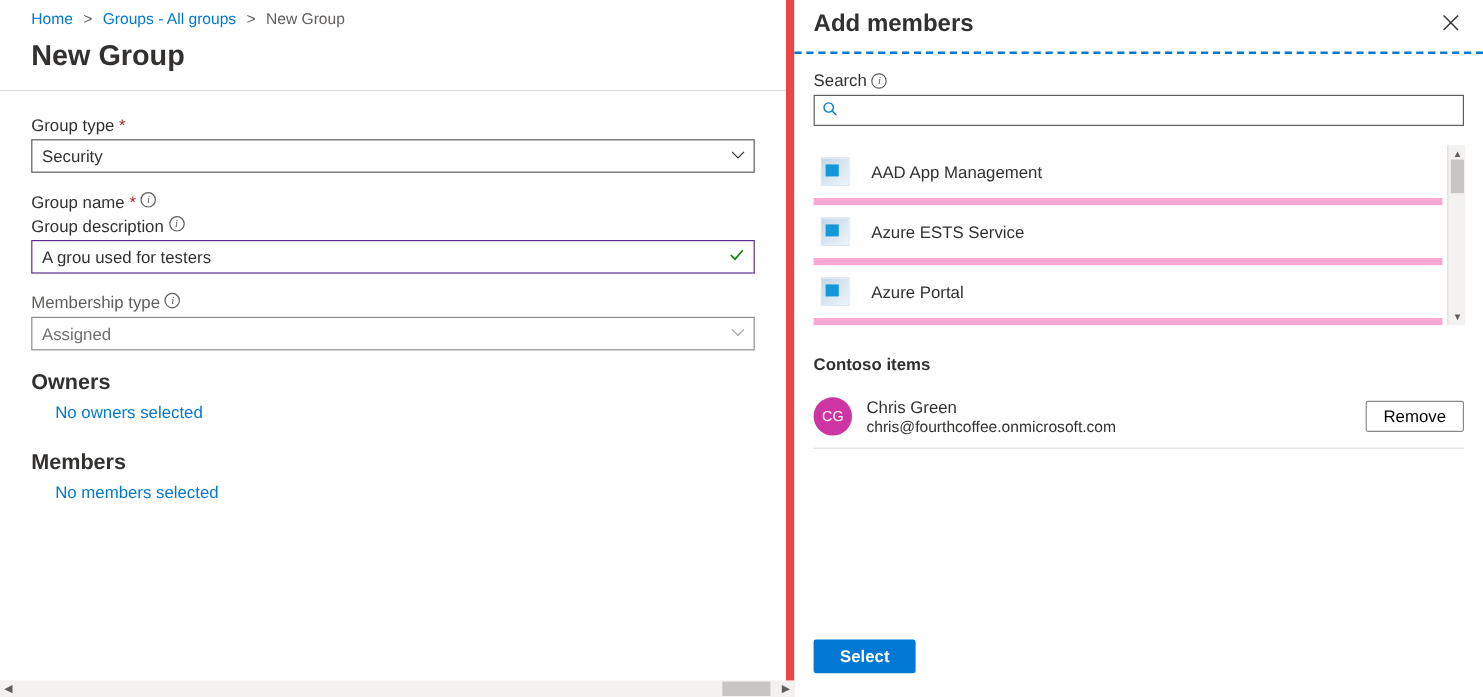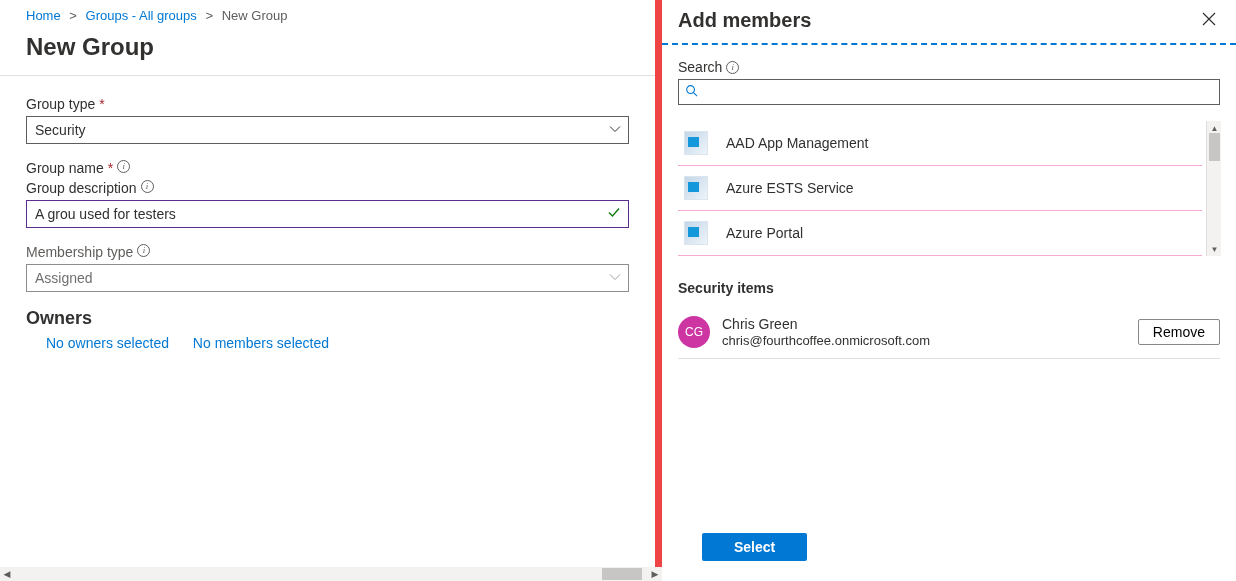"AAD App Management" .result-item { border-bottom: 1px solid #f9a8d4 -> 6px solid #f9a8d4 }
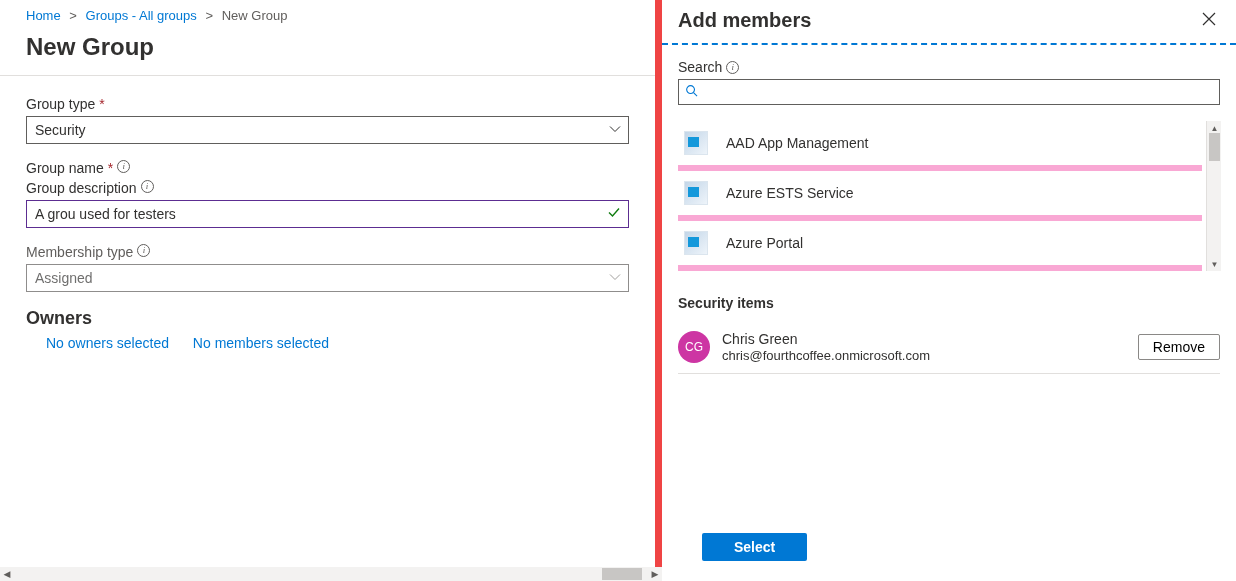"Security items" div.selected-heading { text: Security -> Contoso }
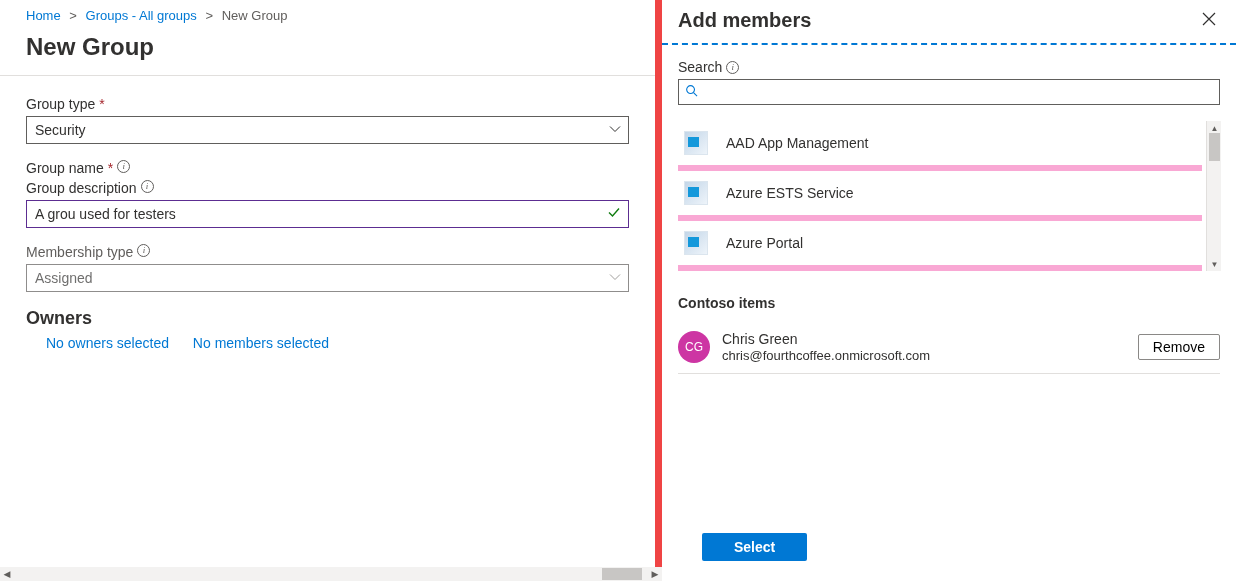"Members" div.section-heading { html: none -> <div>Members</div> }
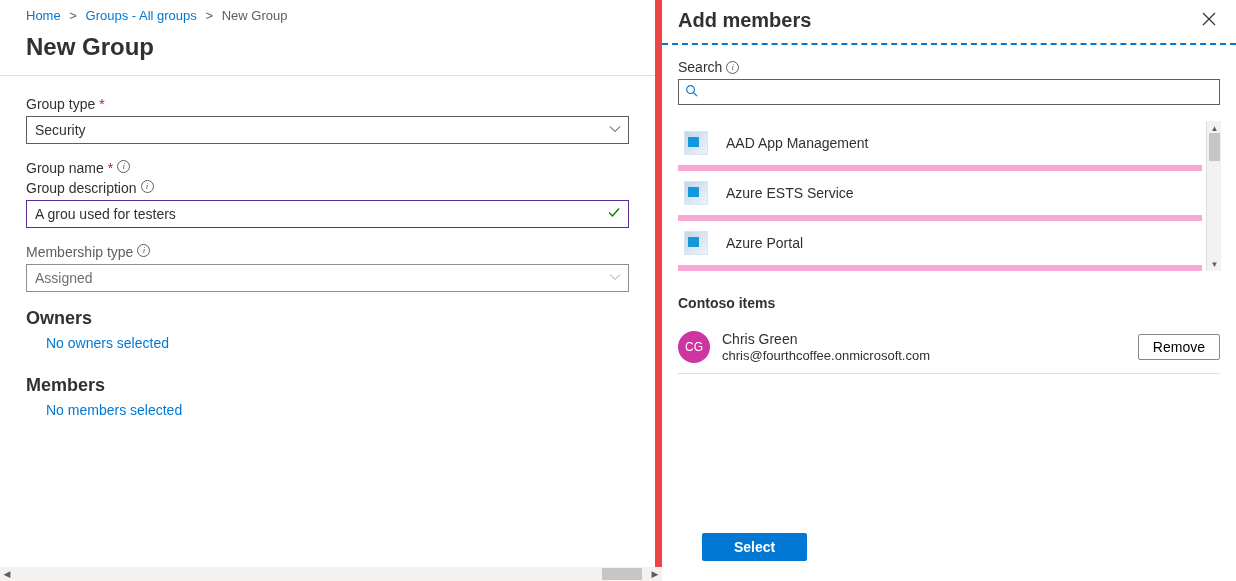"Select" .select-btn { margin-left: 24px -> none; padding: 6px 32px -> 6px 22px }
